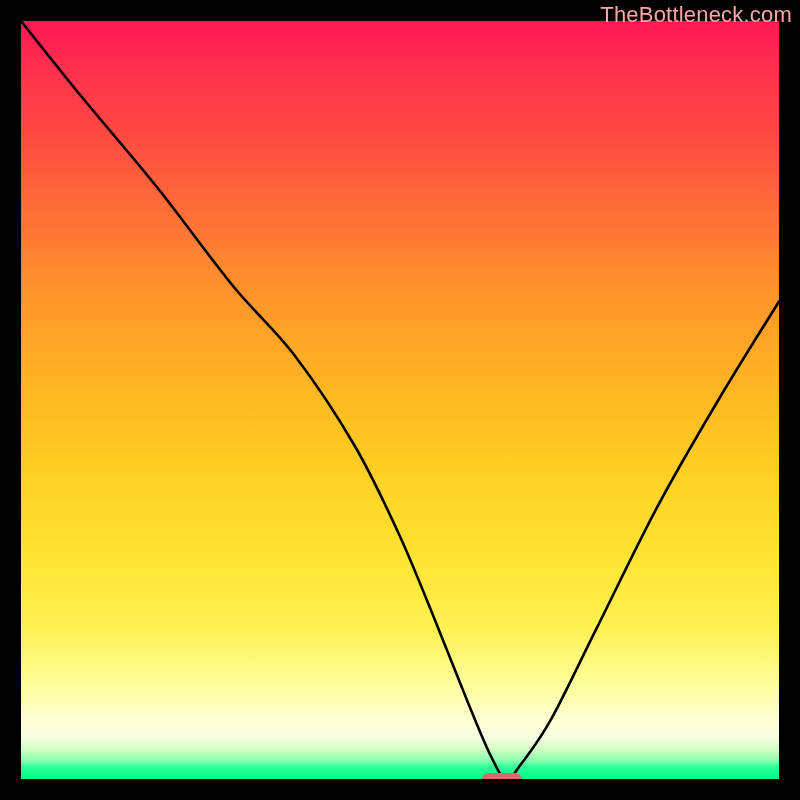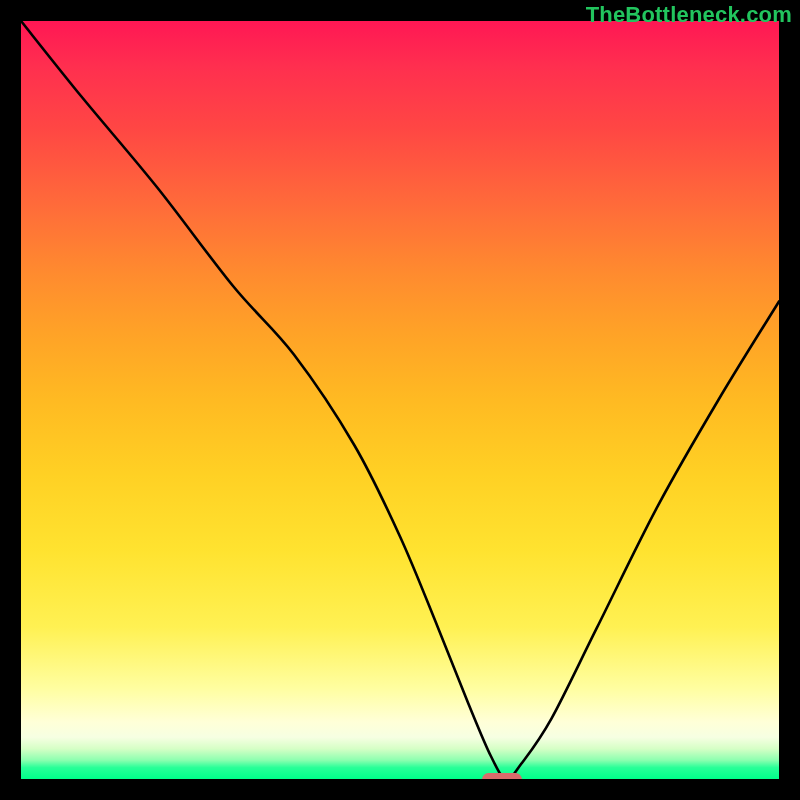"TheBottleneck.com" .watermark { color: #22c55e -> #fca5a5; font-weight: 700 -> 400 }
